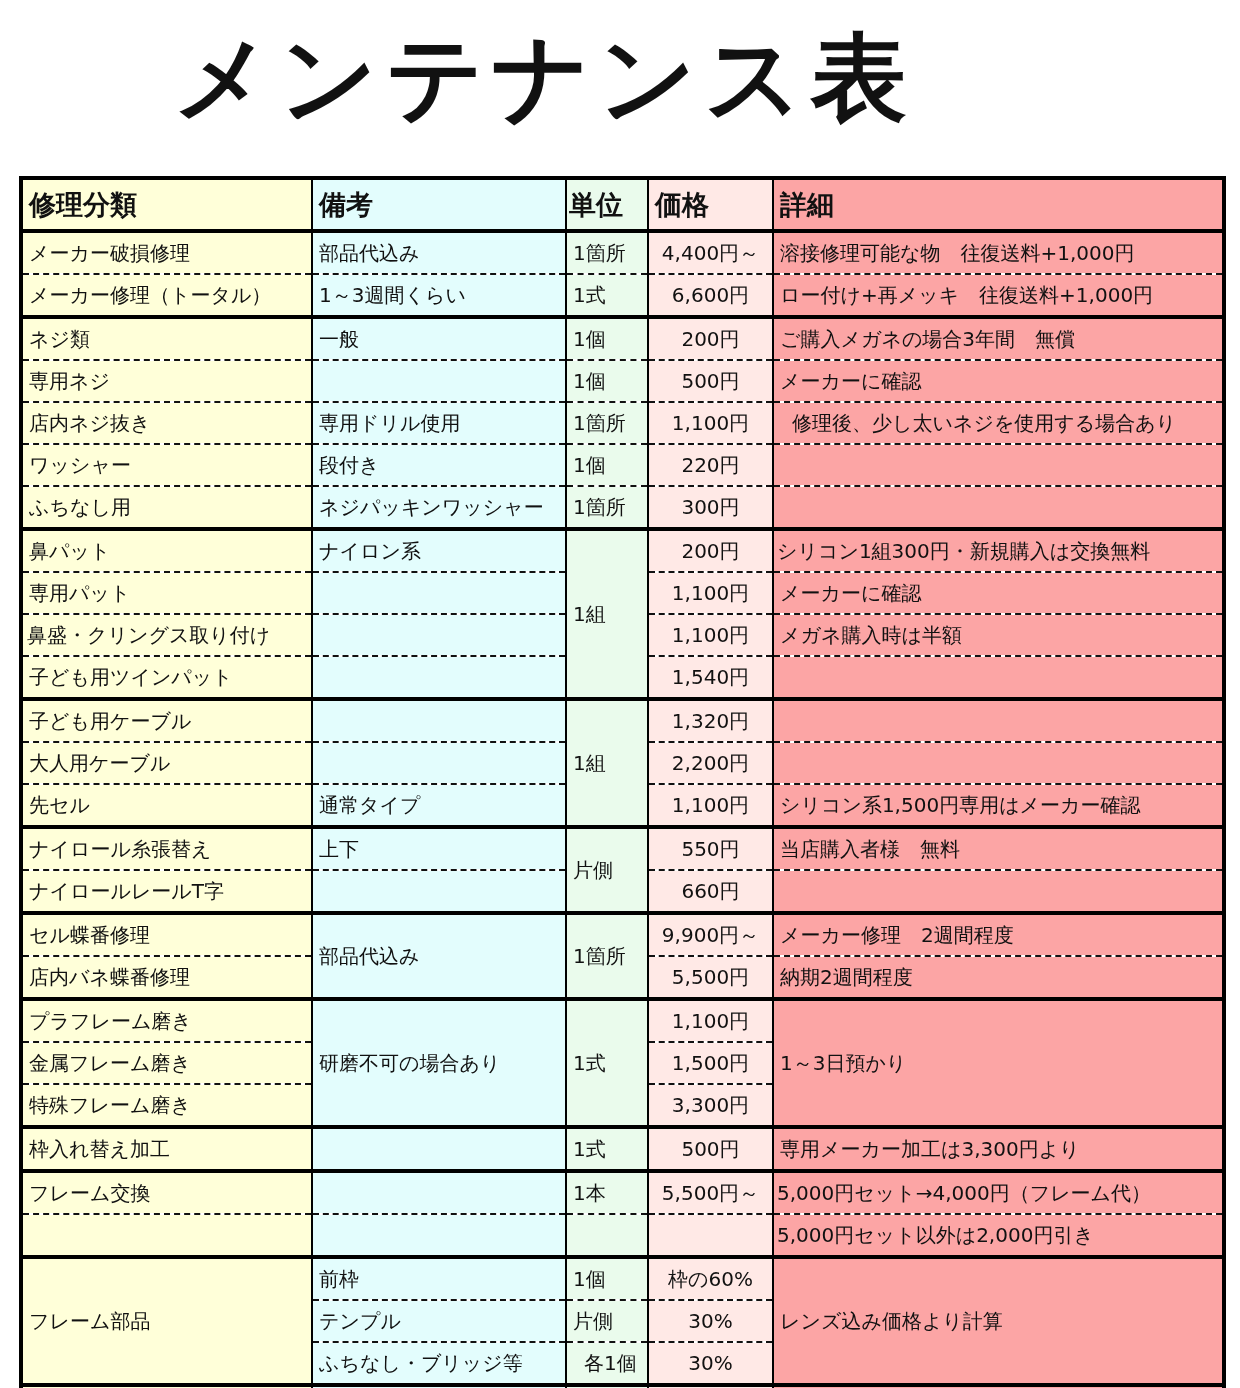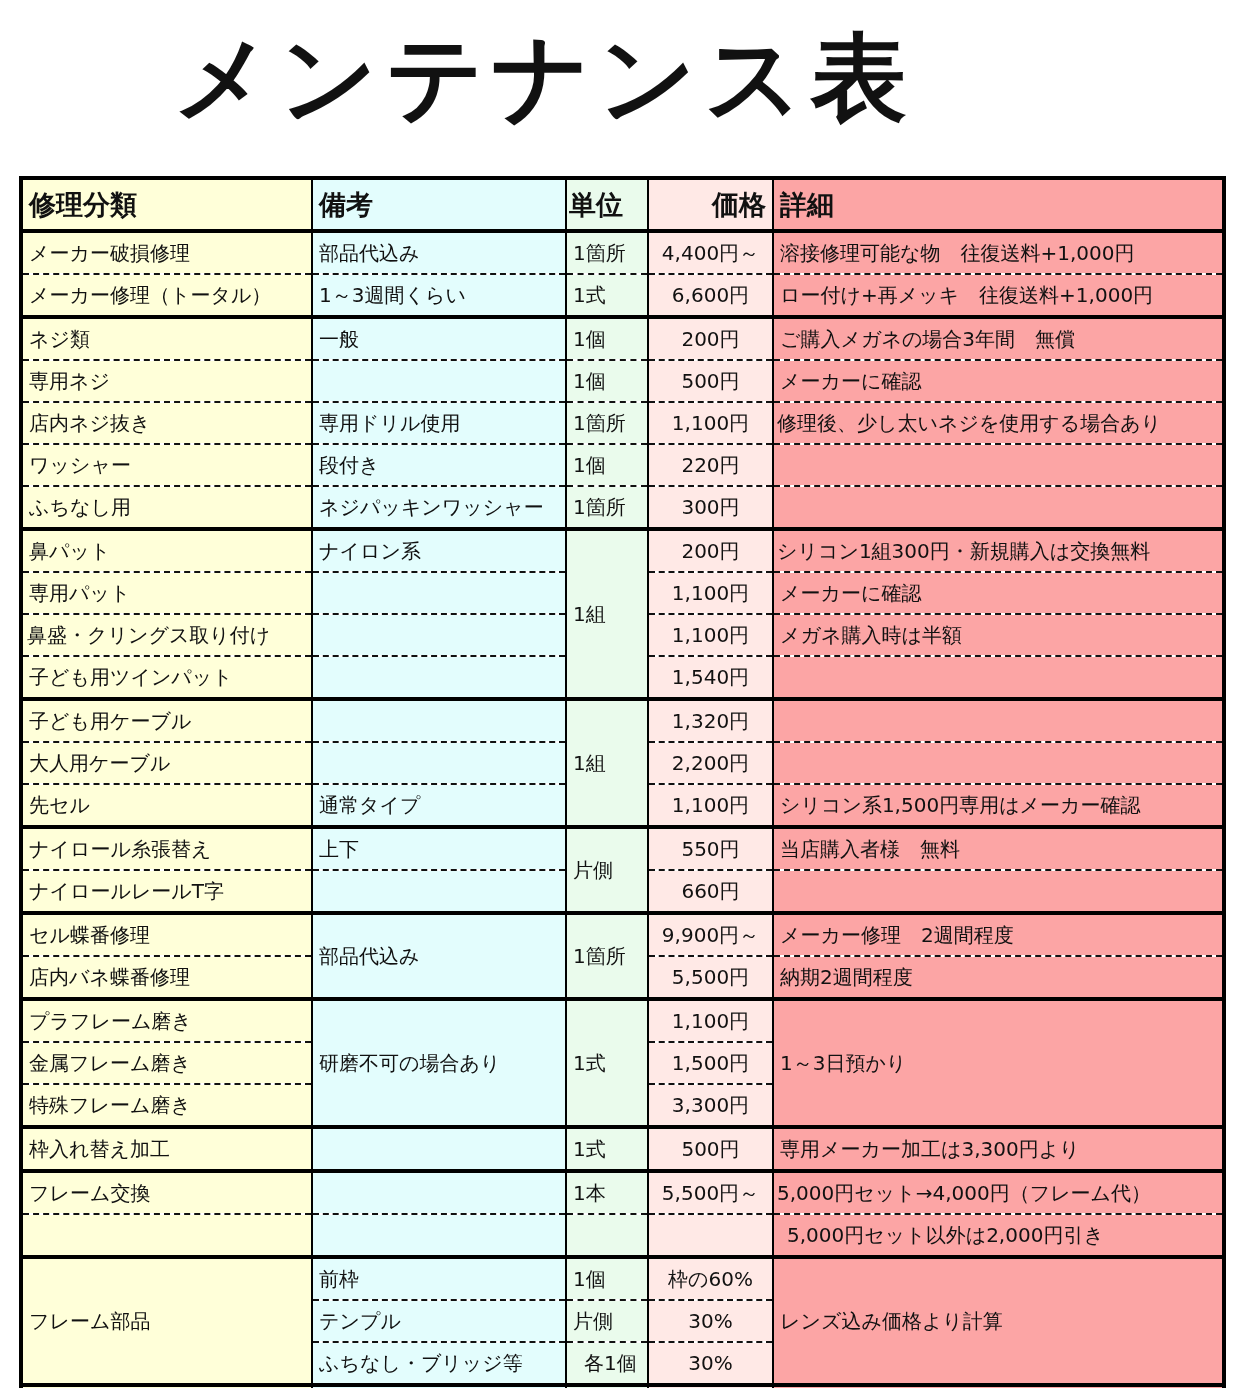"価格" th.c4 { text-align: right -> left }
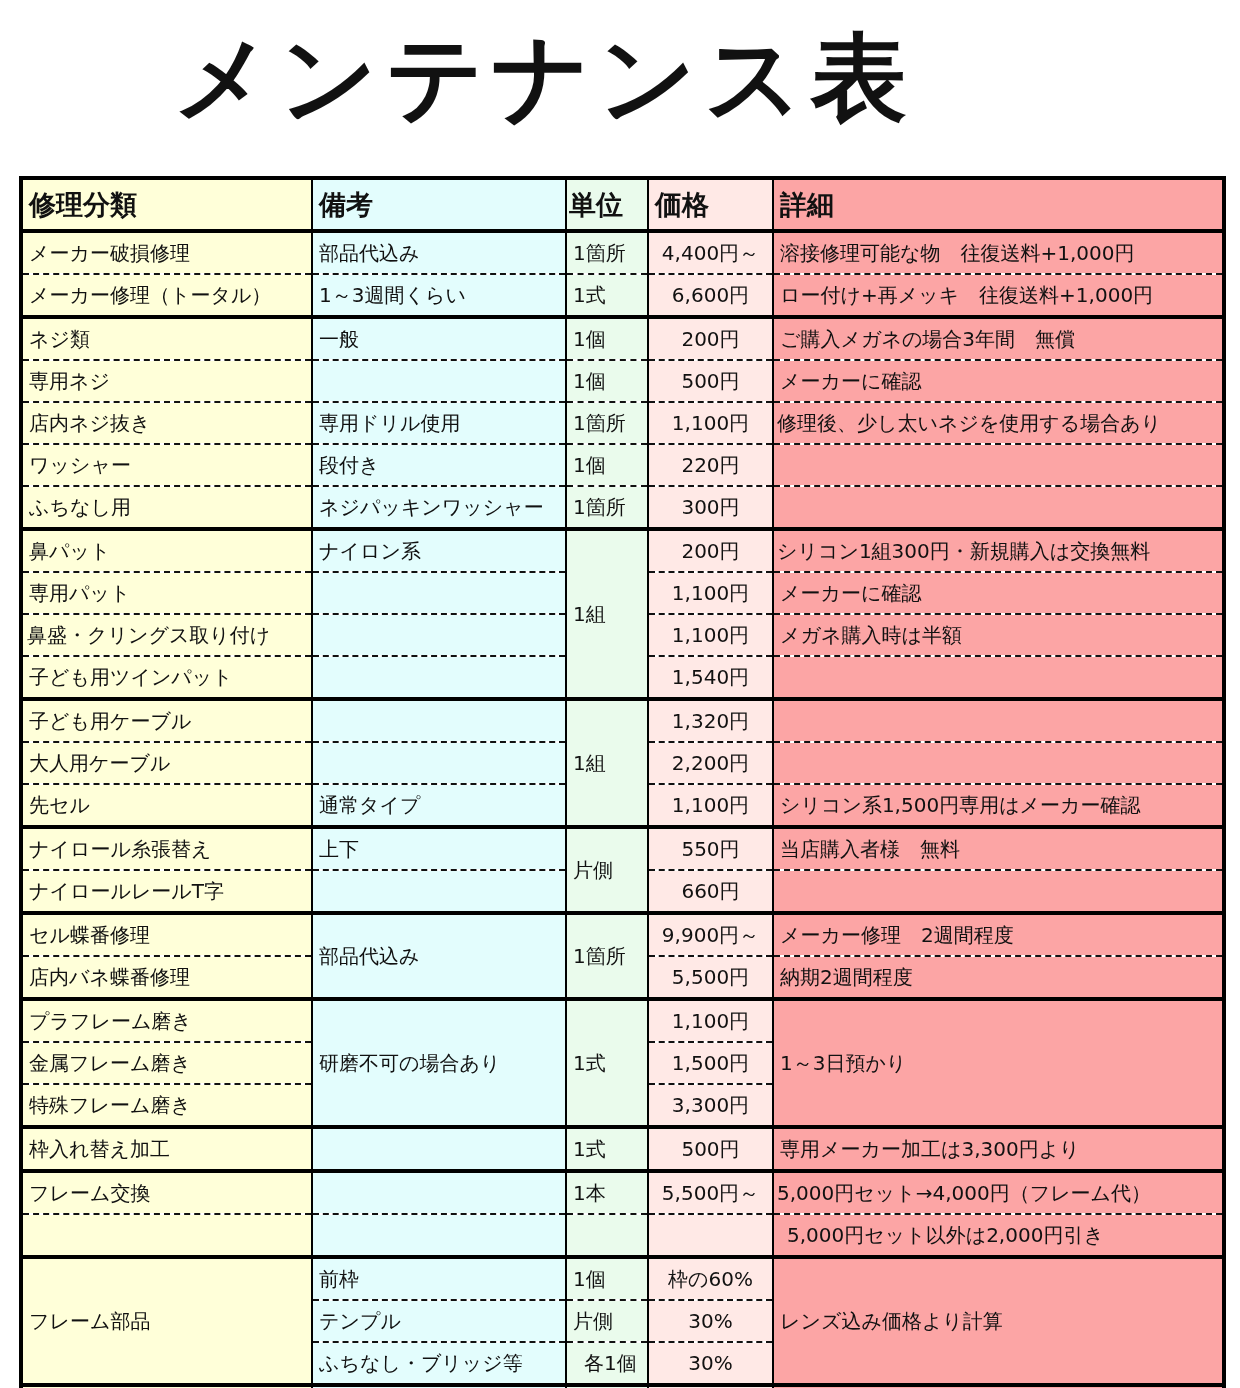"修理後、少し太いネジを使用する場合あり" td.c5 { padding-left: 3px -> 18px }
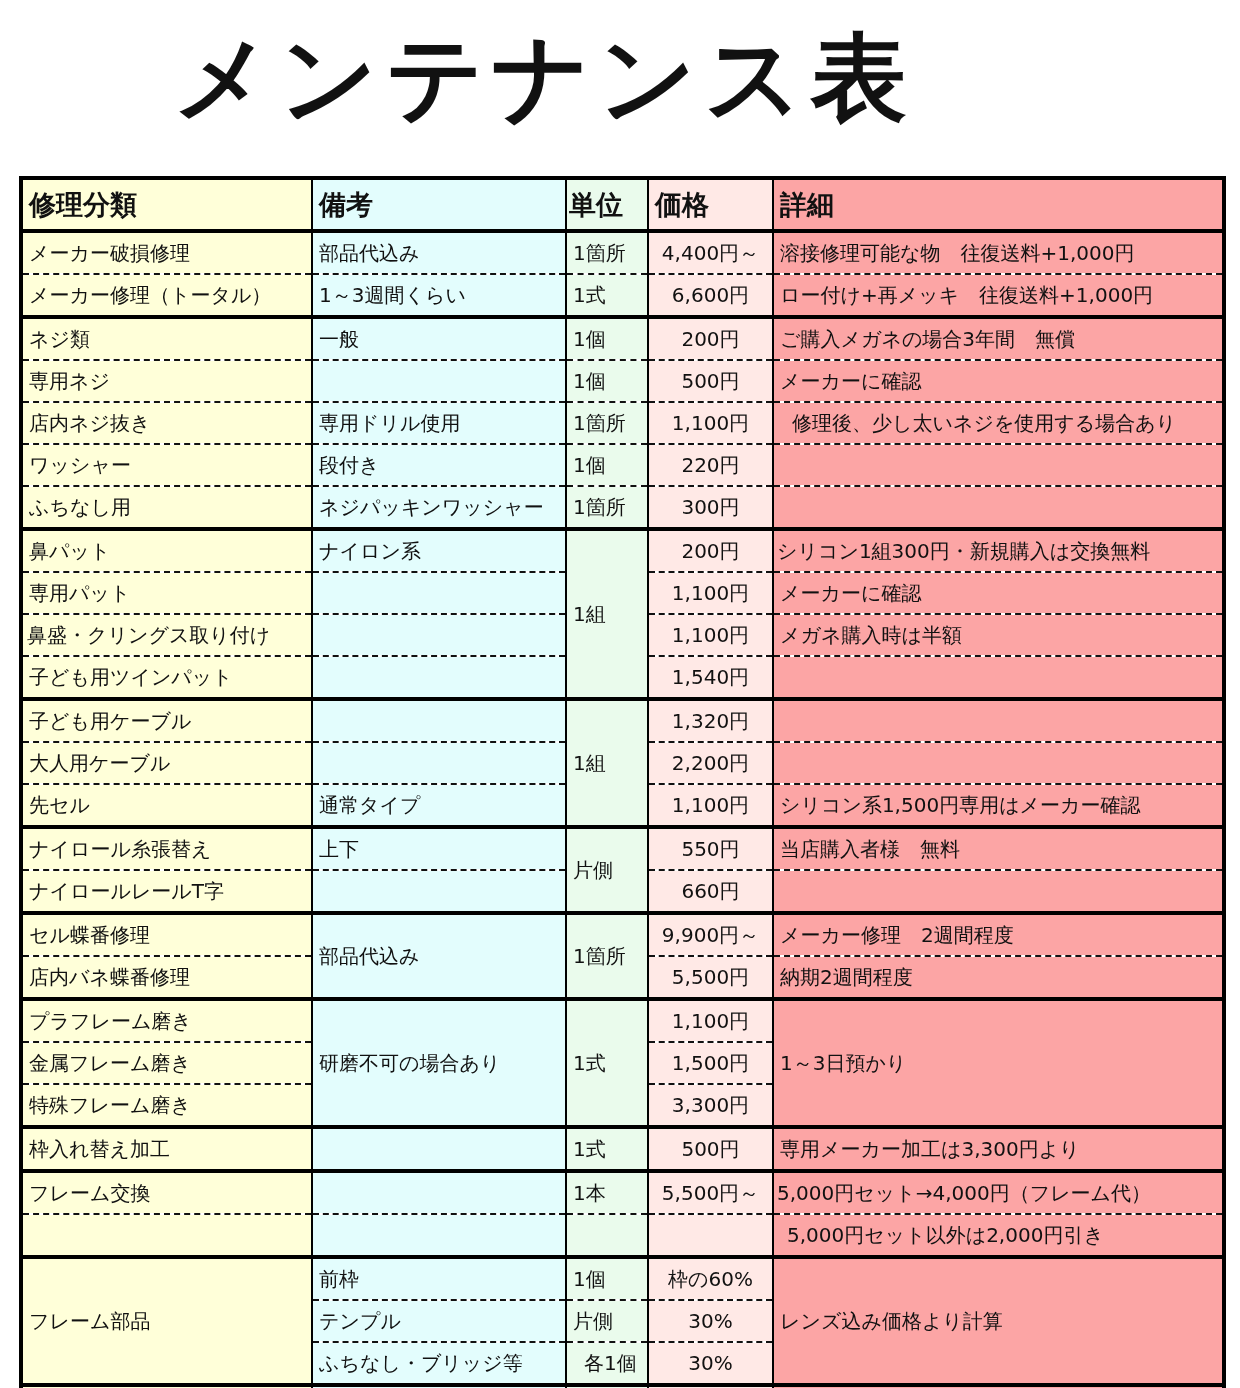"5,000円セット以外は2,000円引き" td.c5 { padding-left: 13px -> 3px }
